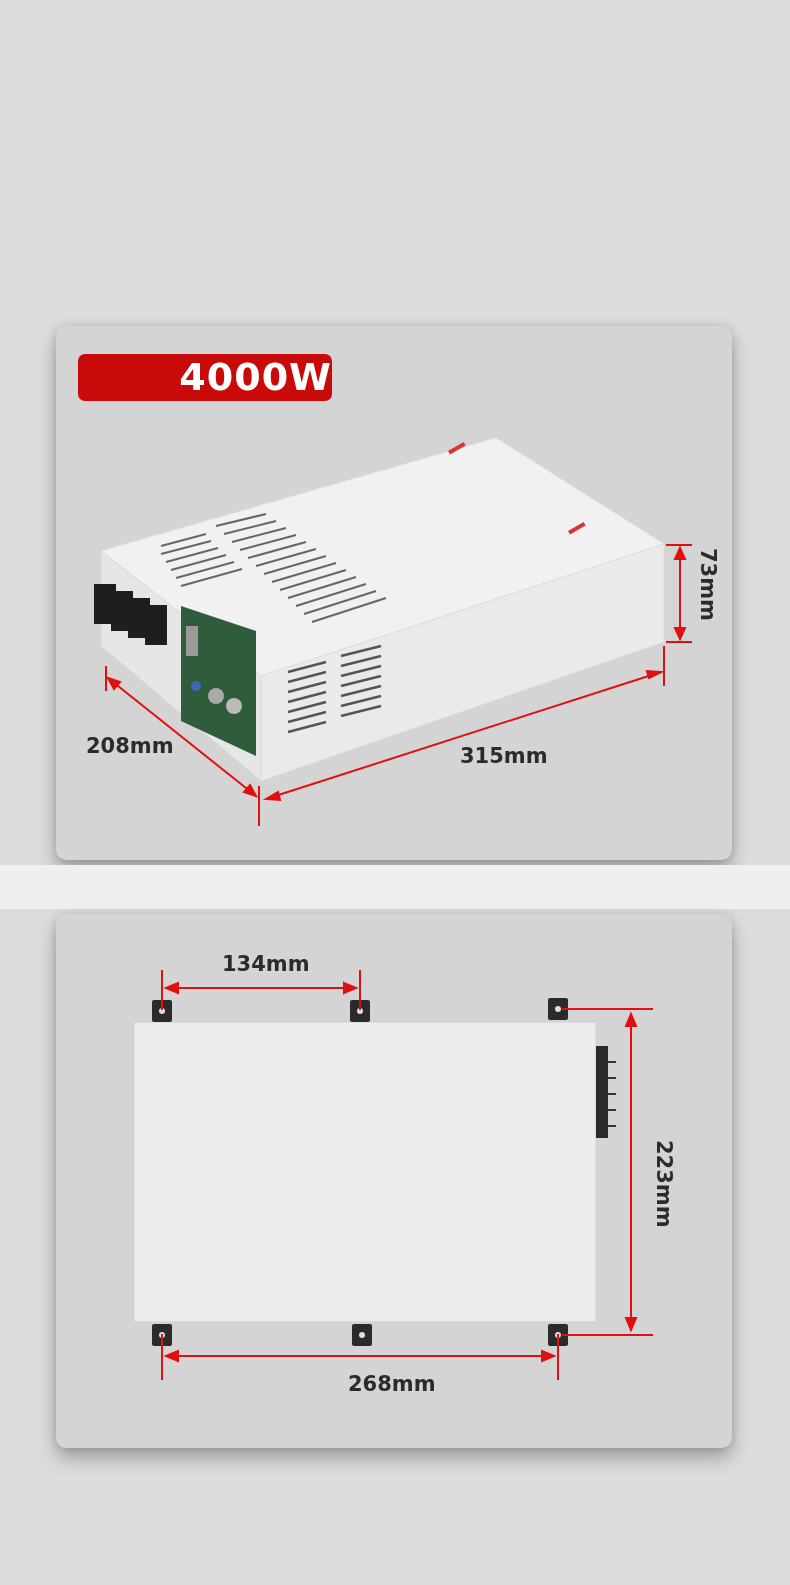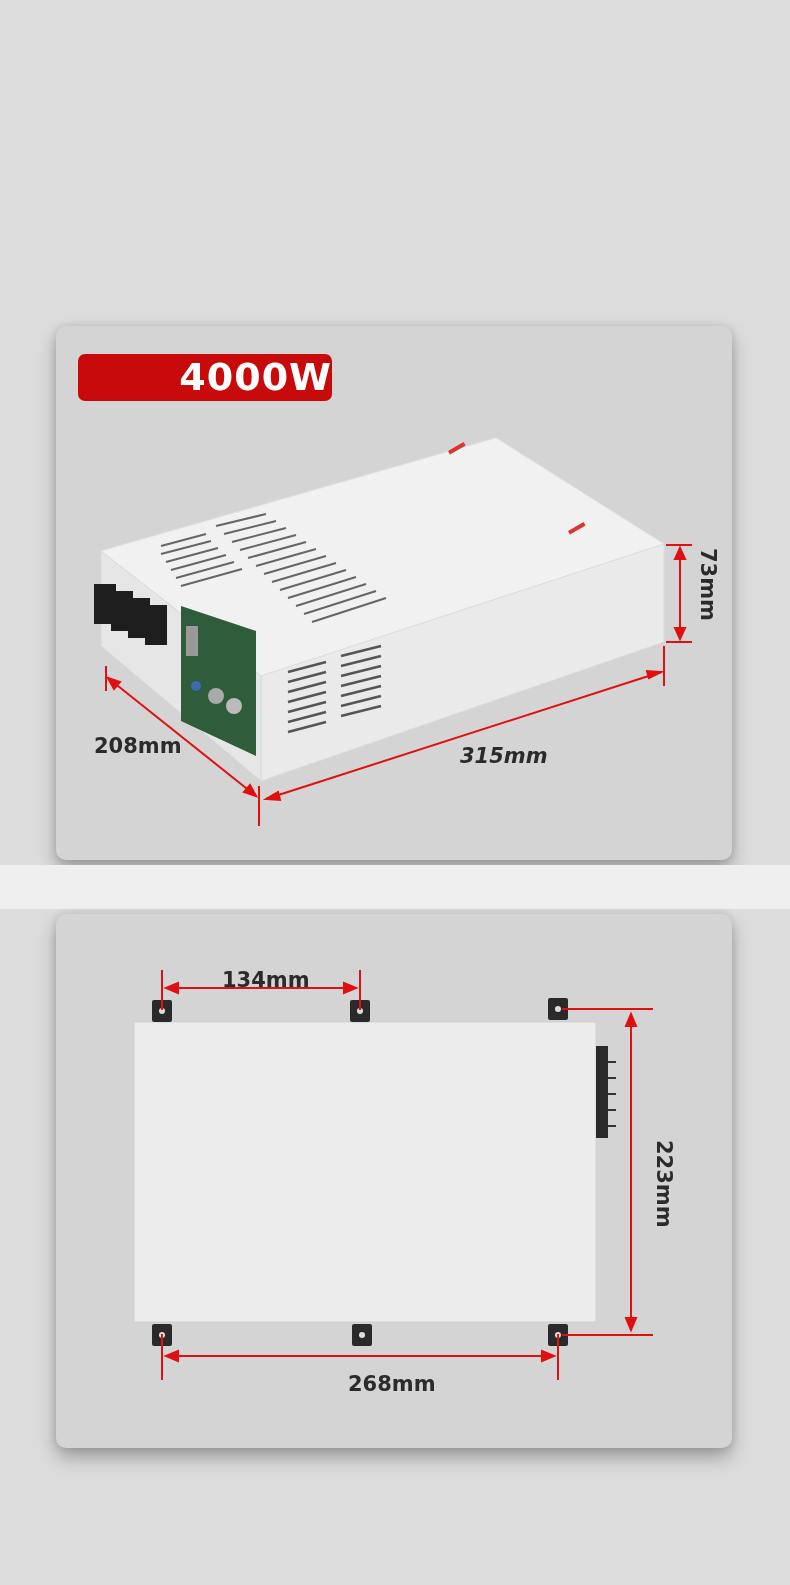"208mm" div.dim-label { left: 38px -> 30px }
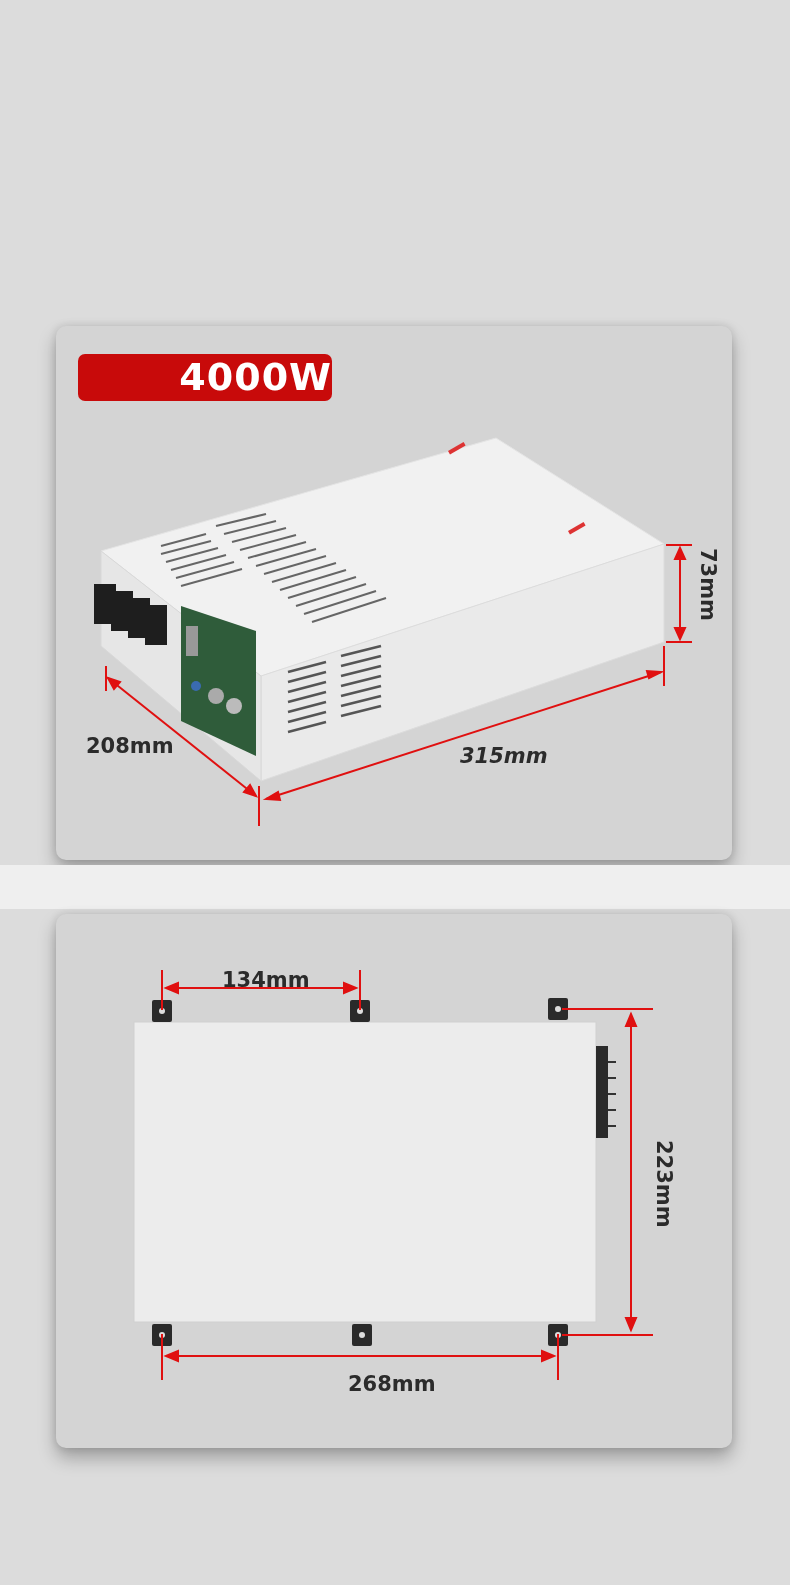"315mm" div.dim-label { font-style: italic -> none }
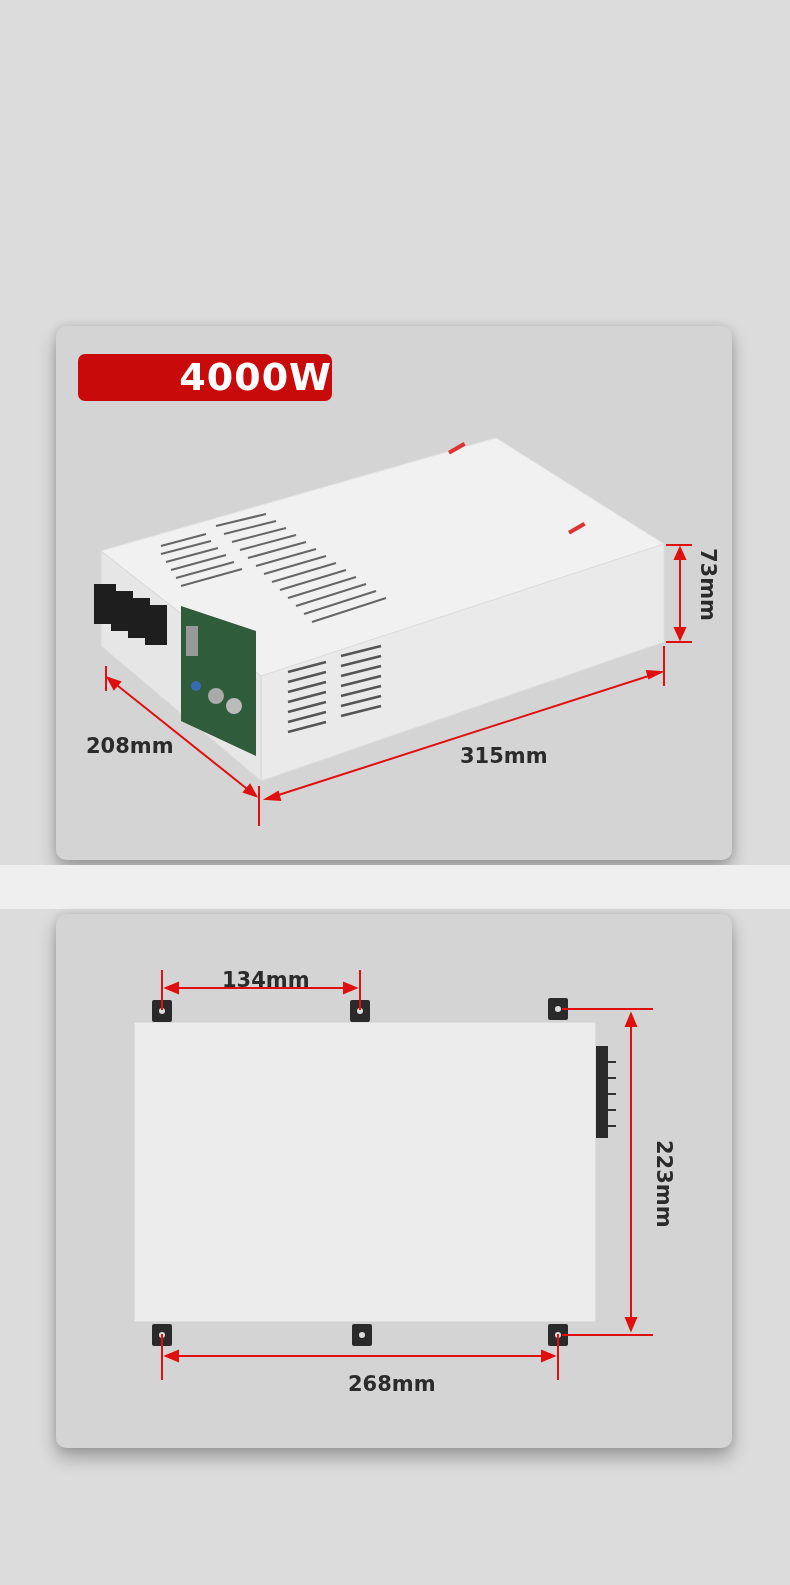"134mm" div.dim-label { margin-top: 16px -> none }
